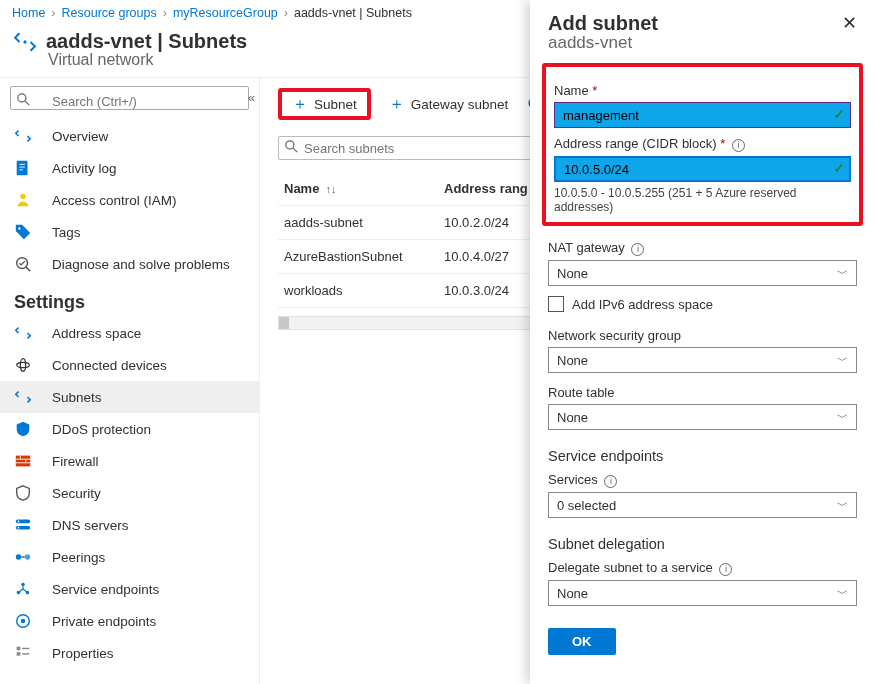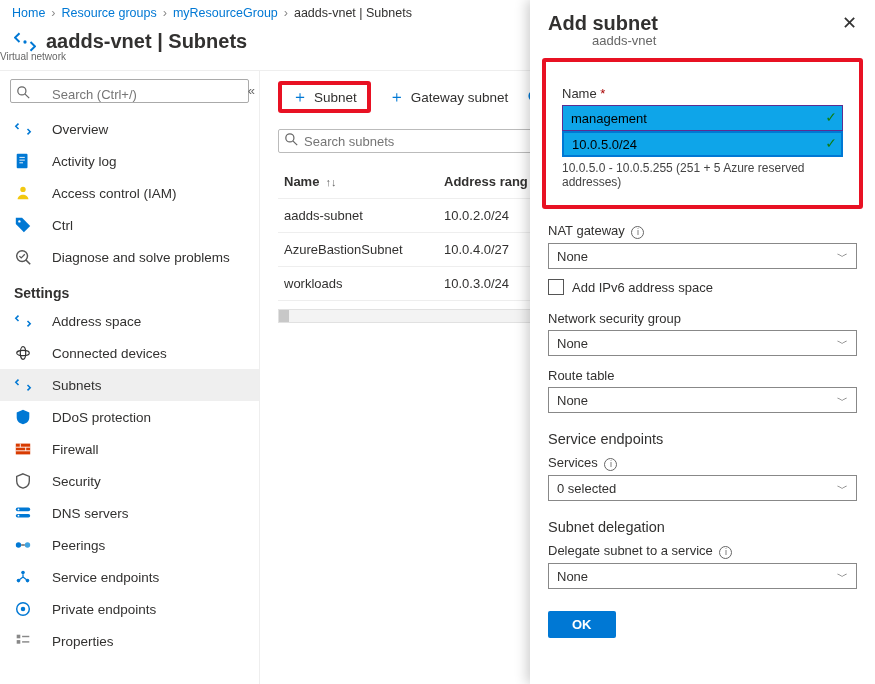"aadds-vnet" .panel-sub { font-size: 13px -> 17px; margin-left: 44px -> none }
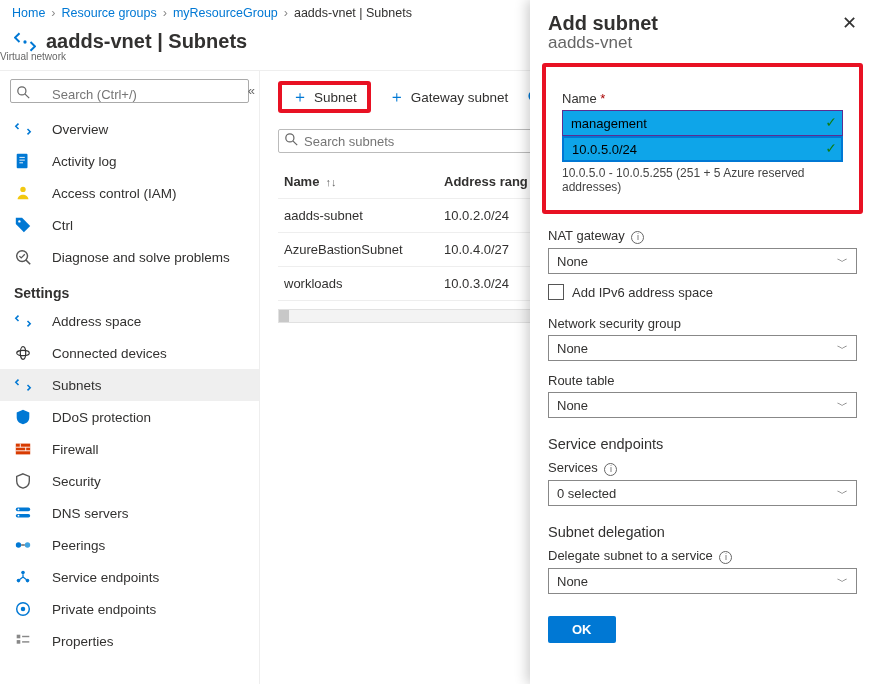"Virtual network" .hdr-sub { font-size: 10px -> 16px; padding-left: none -> 48px }
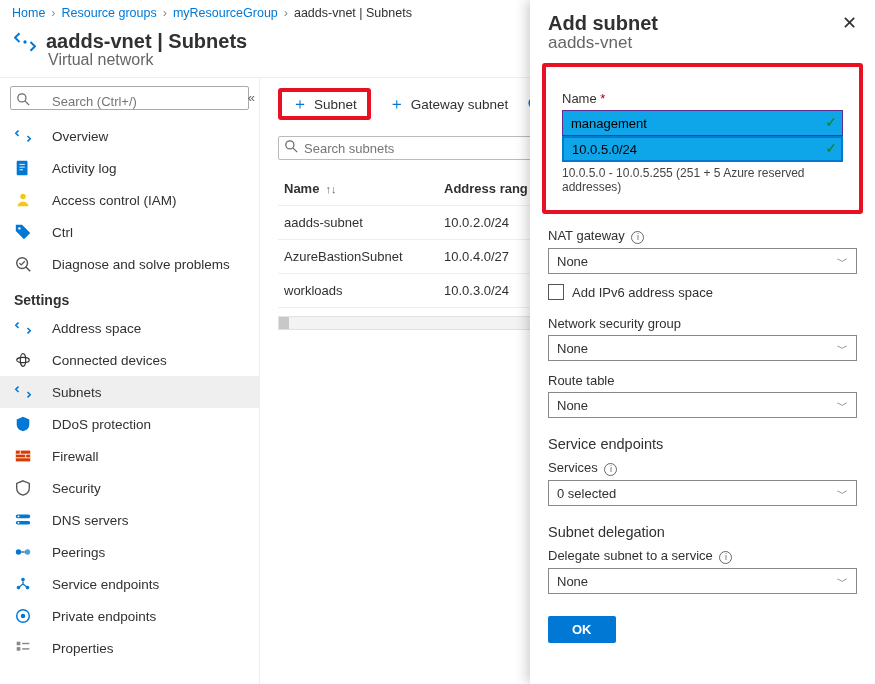"Name *" .red-box { padding: 16px -> 8px }
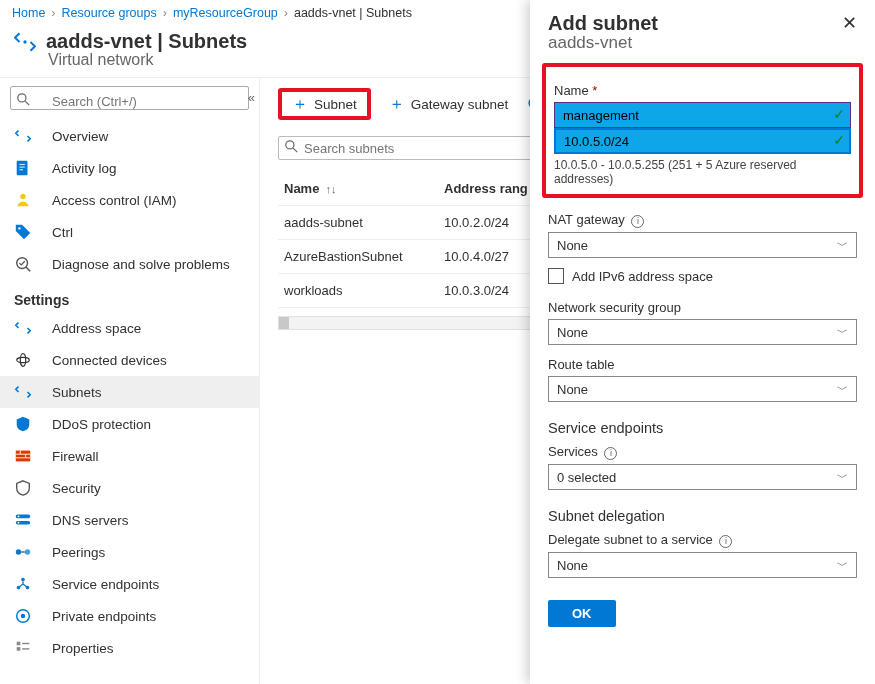"Address range (CIDR block) *" div.field-label { html: none -> <div> <span>Address range (CIDR block)</span> <span>*</span> <span>i</span> </div> }
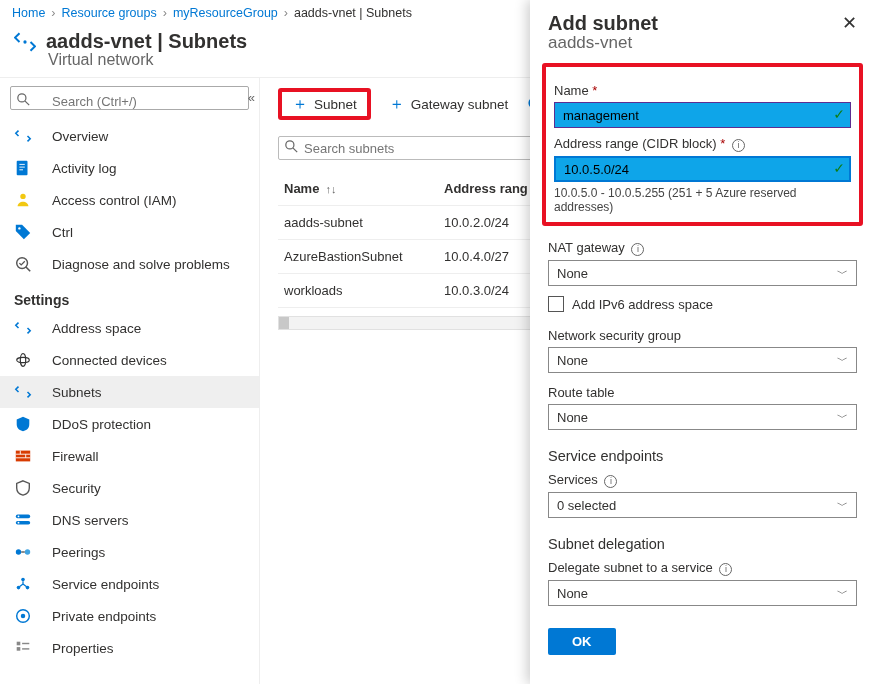"Ctrl" span { text: Ctrl -> Tags }
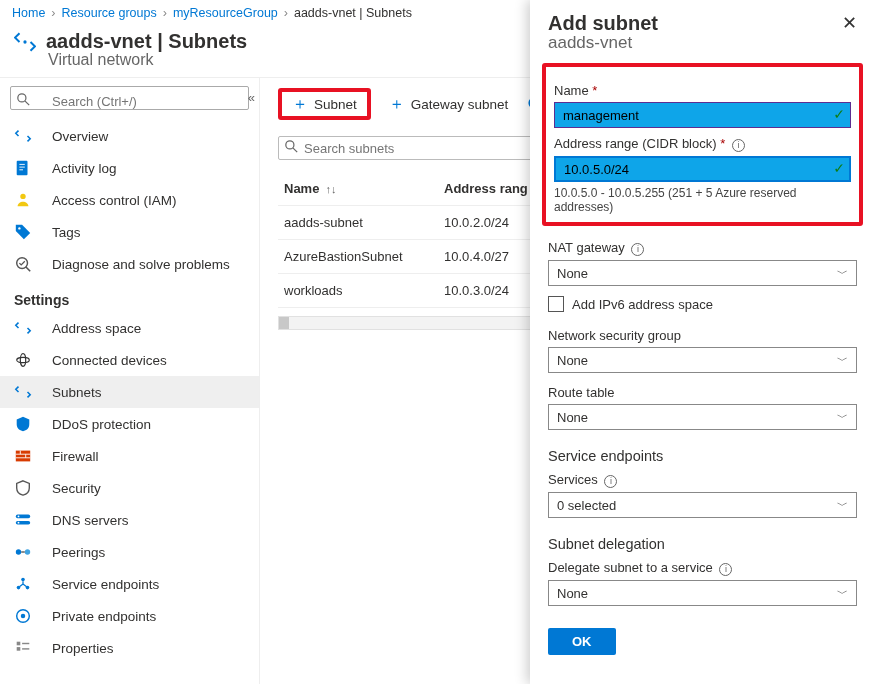"Settings" .sb-heading { font-size: 14px -> 18px }
